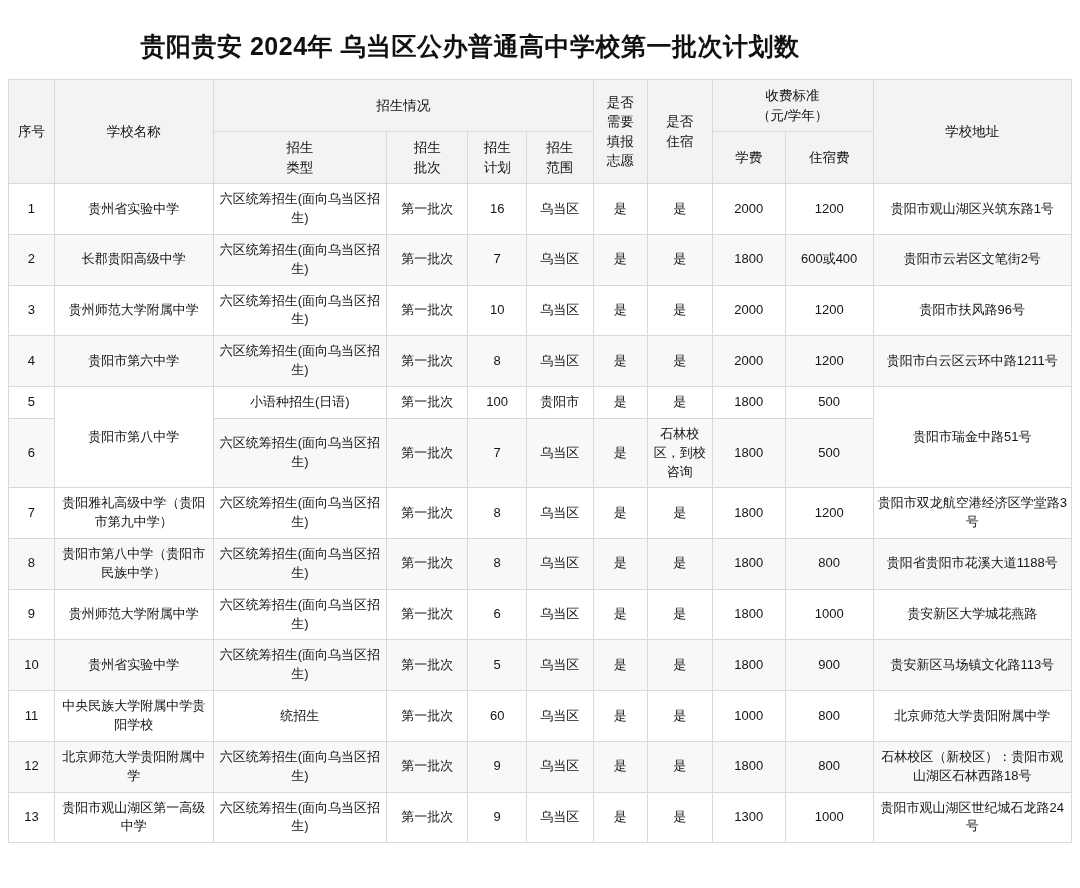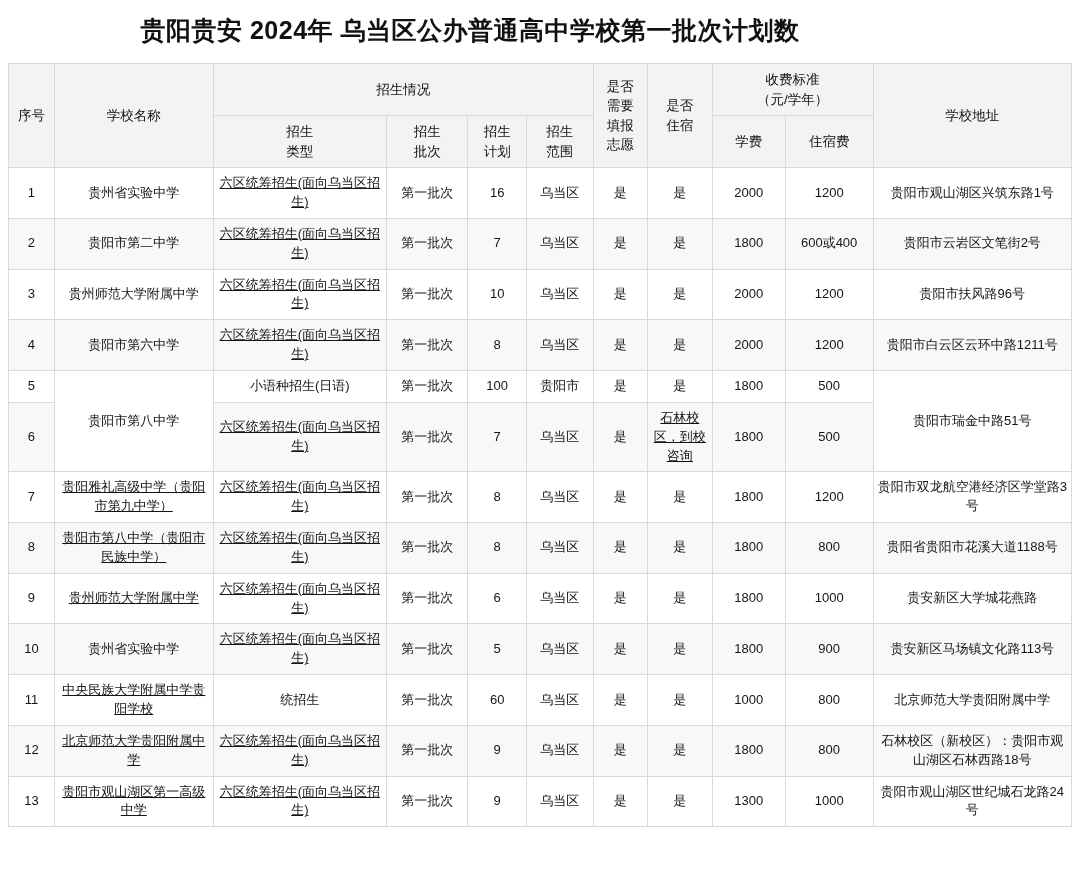"贵阳贵安 2024年 乌当区公办普通高中学校第一批次计划数" .page { padding: 0 8px -> 16px 8px }
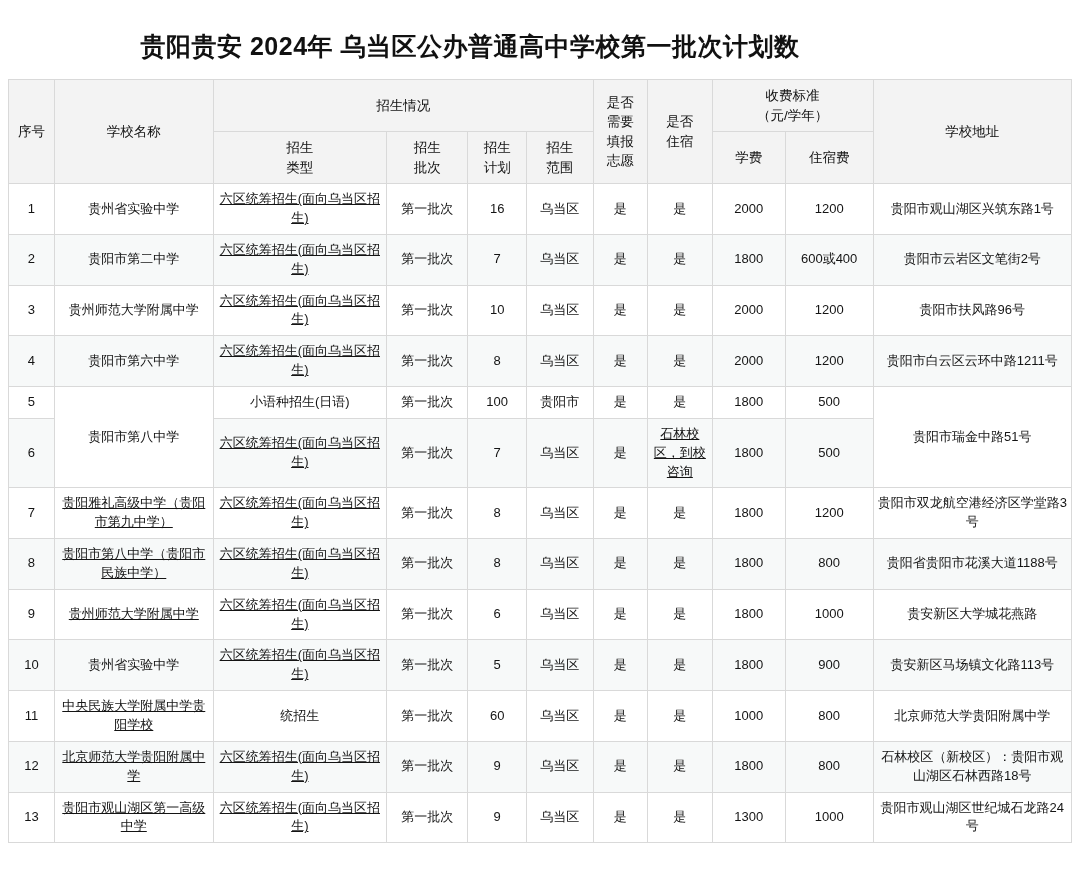"六区统筹招生(面向乌当区招生)" td.small-text { text-decoration: underline -> none }
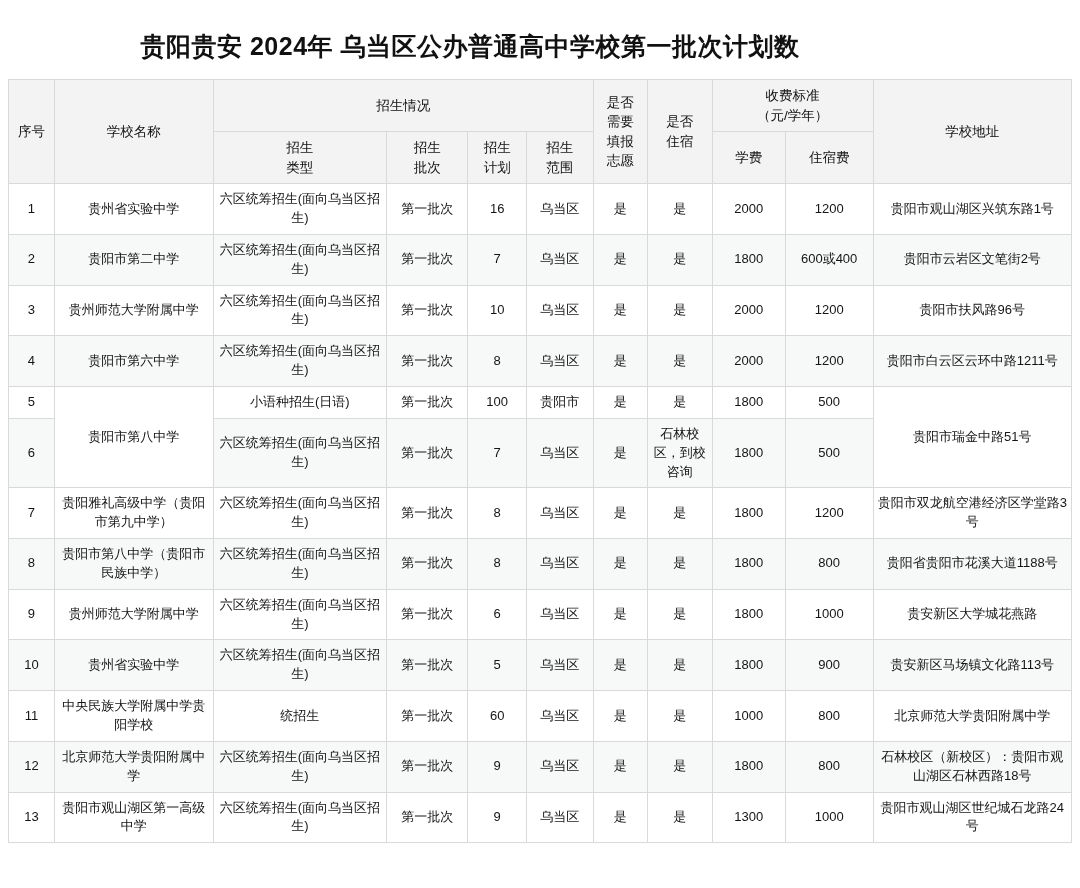"贵阳市第二中学" td { text: 贵阳市第二 -> 长郡贵阳高级 }
